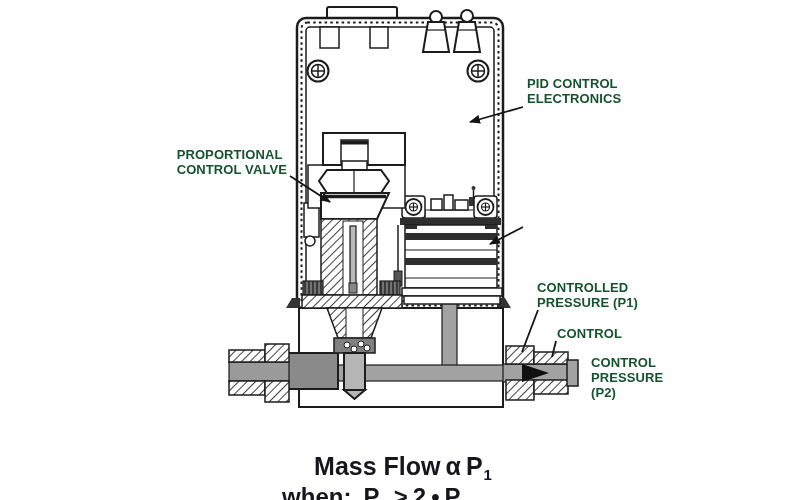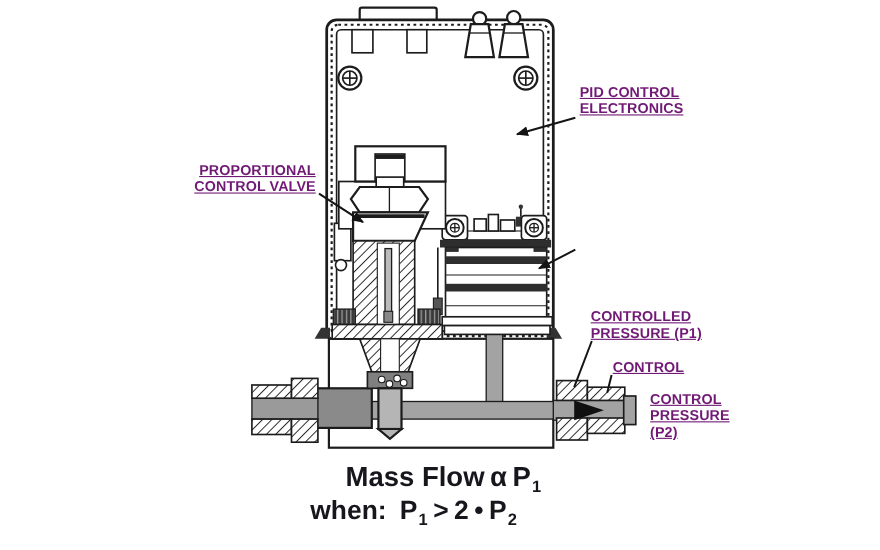"PID CONTROL" .lbl { color: #701a75 -> #14532d; text-decoration: underline -> none }
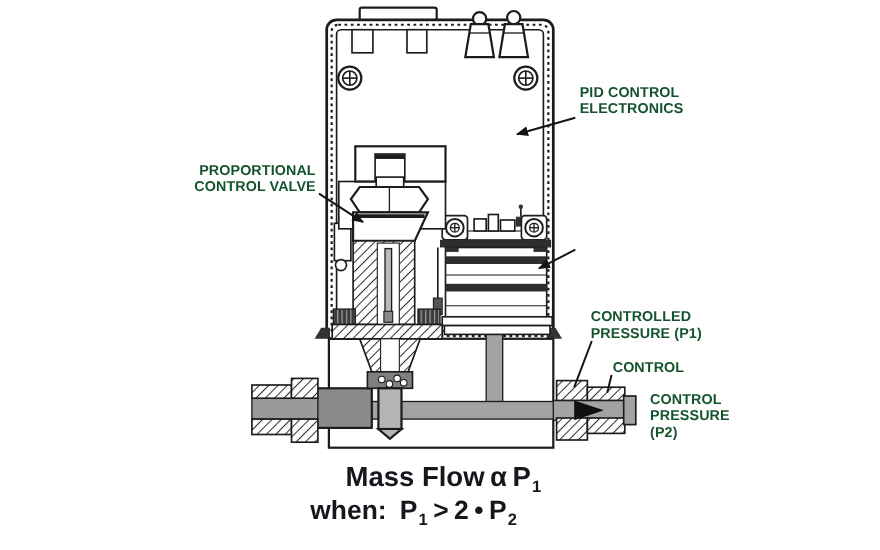"PROPORTIONAL" .align-r { text-align: right -> none }
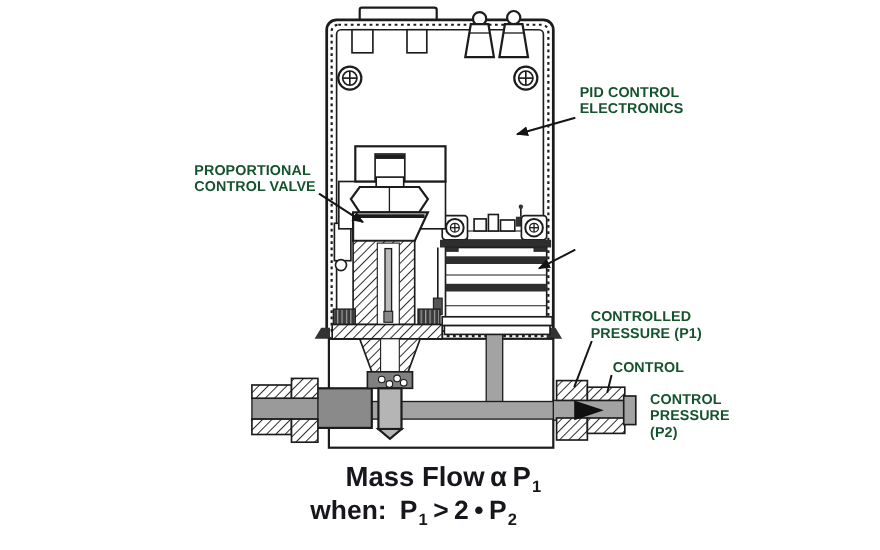"Mass Flow α P1" .formula { margin-top: none -> 32px }
